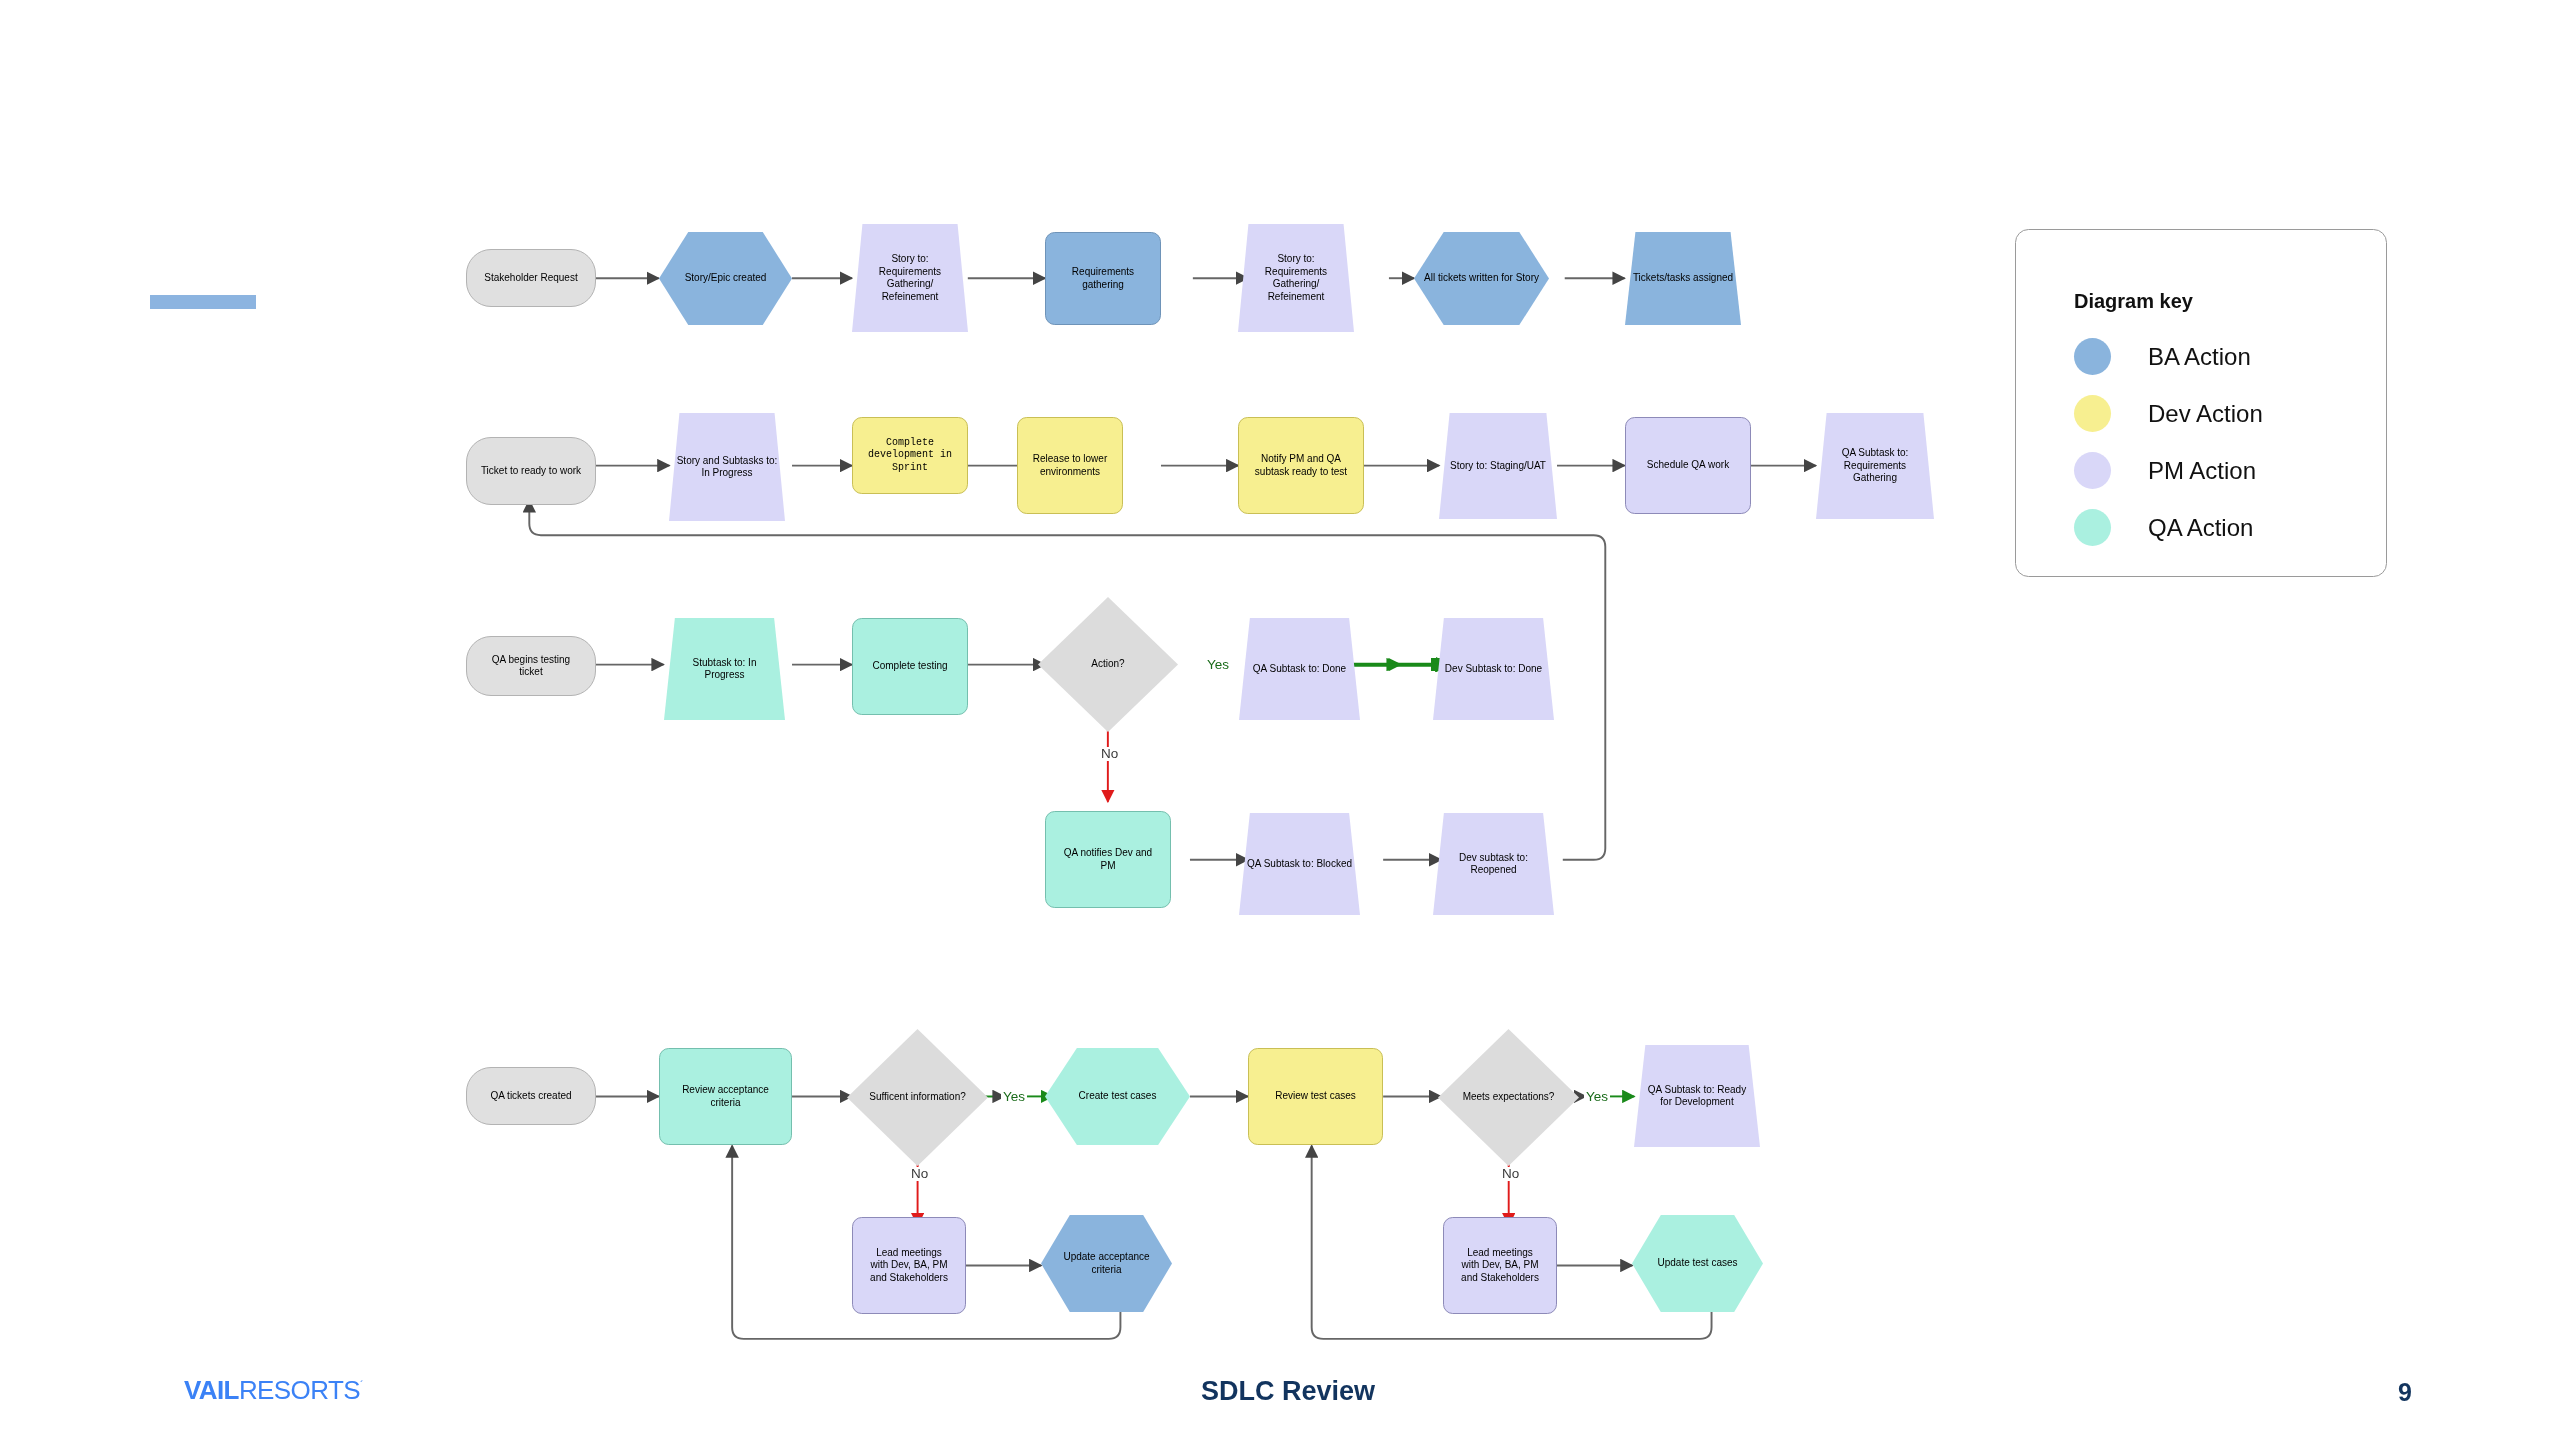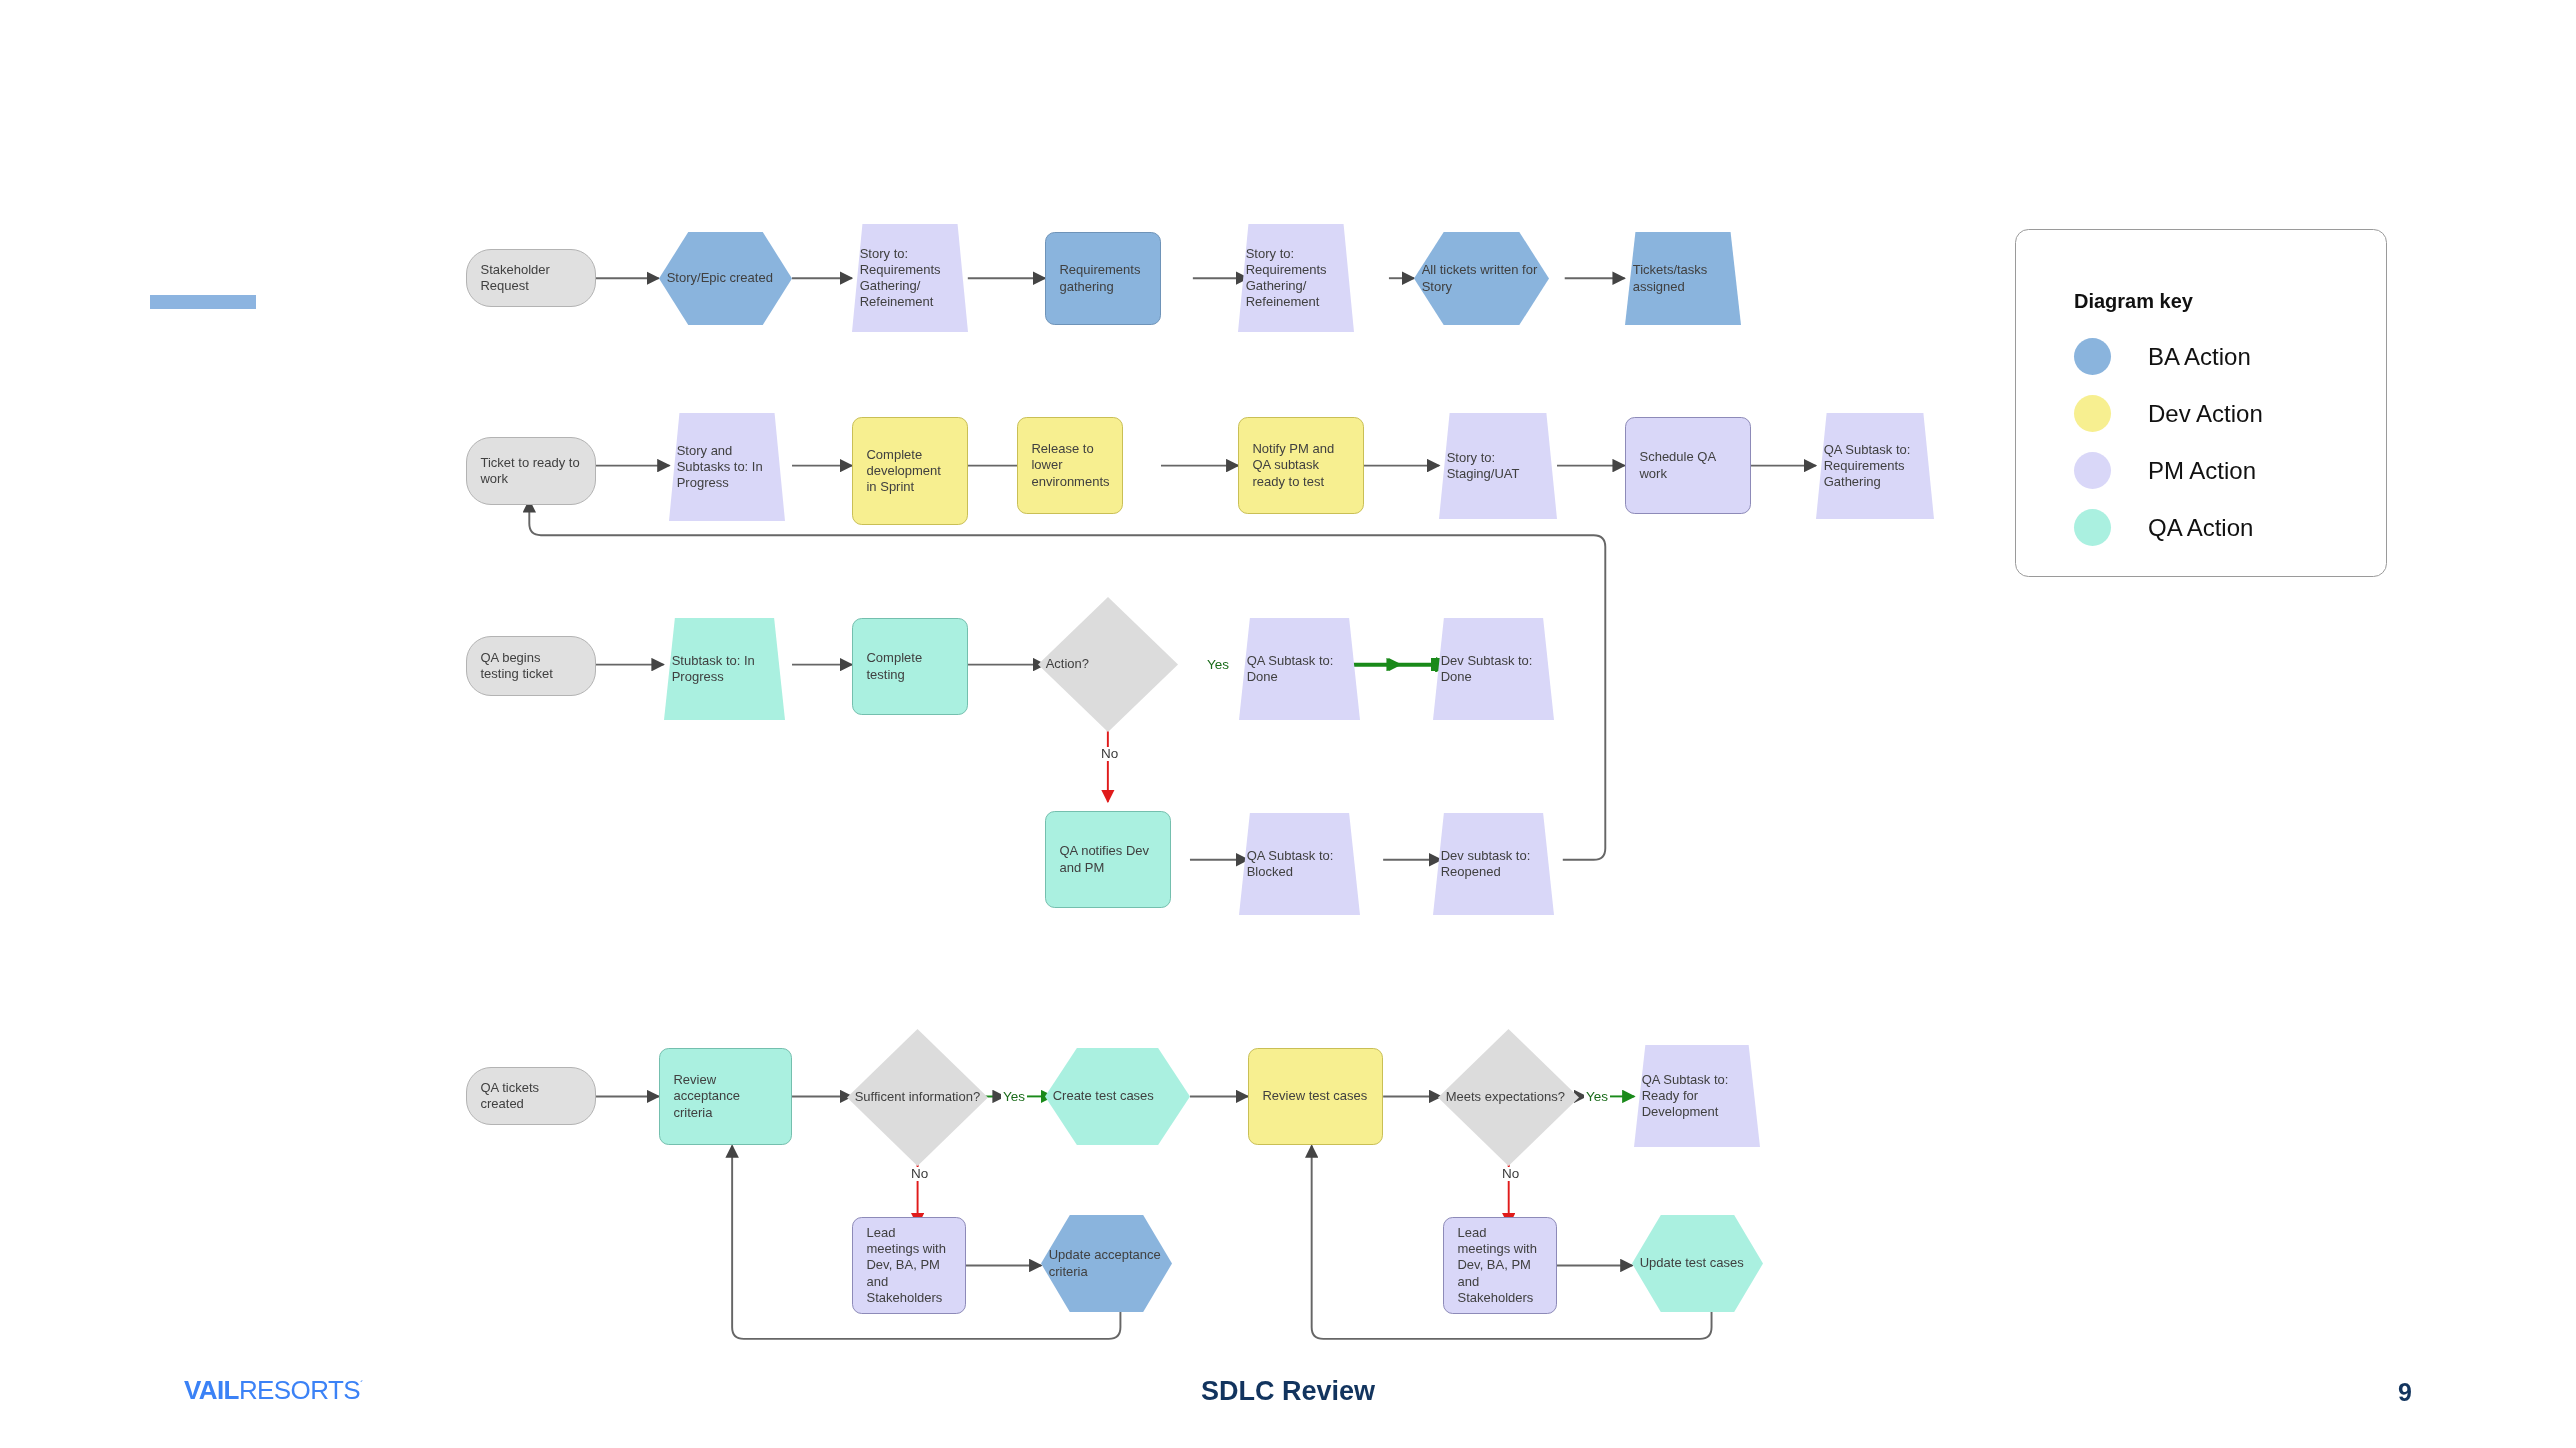"Story to: Requirements Gathering/" .node { color: #404040 -> #000000; font-size: 13px -> 10px; text-align: left -> center }
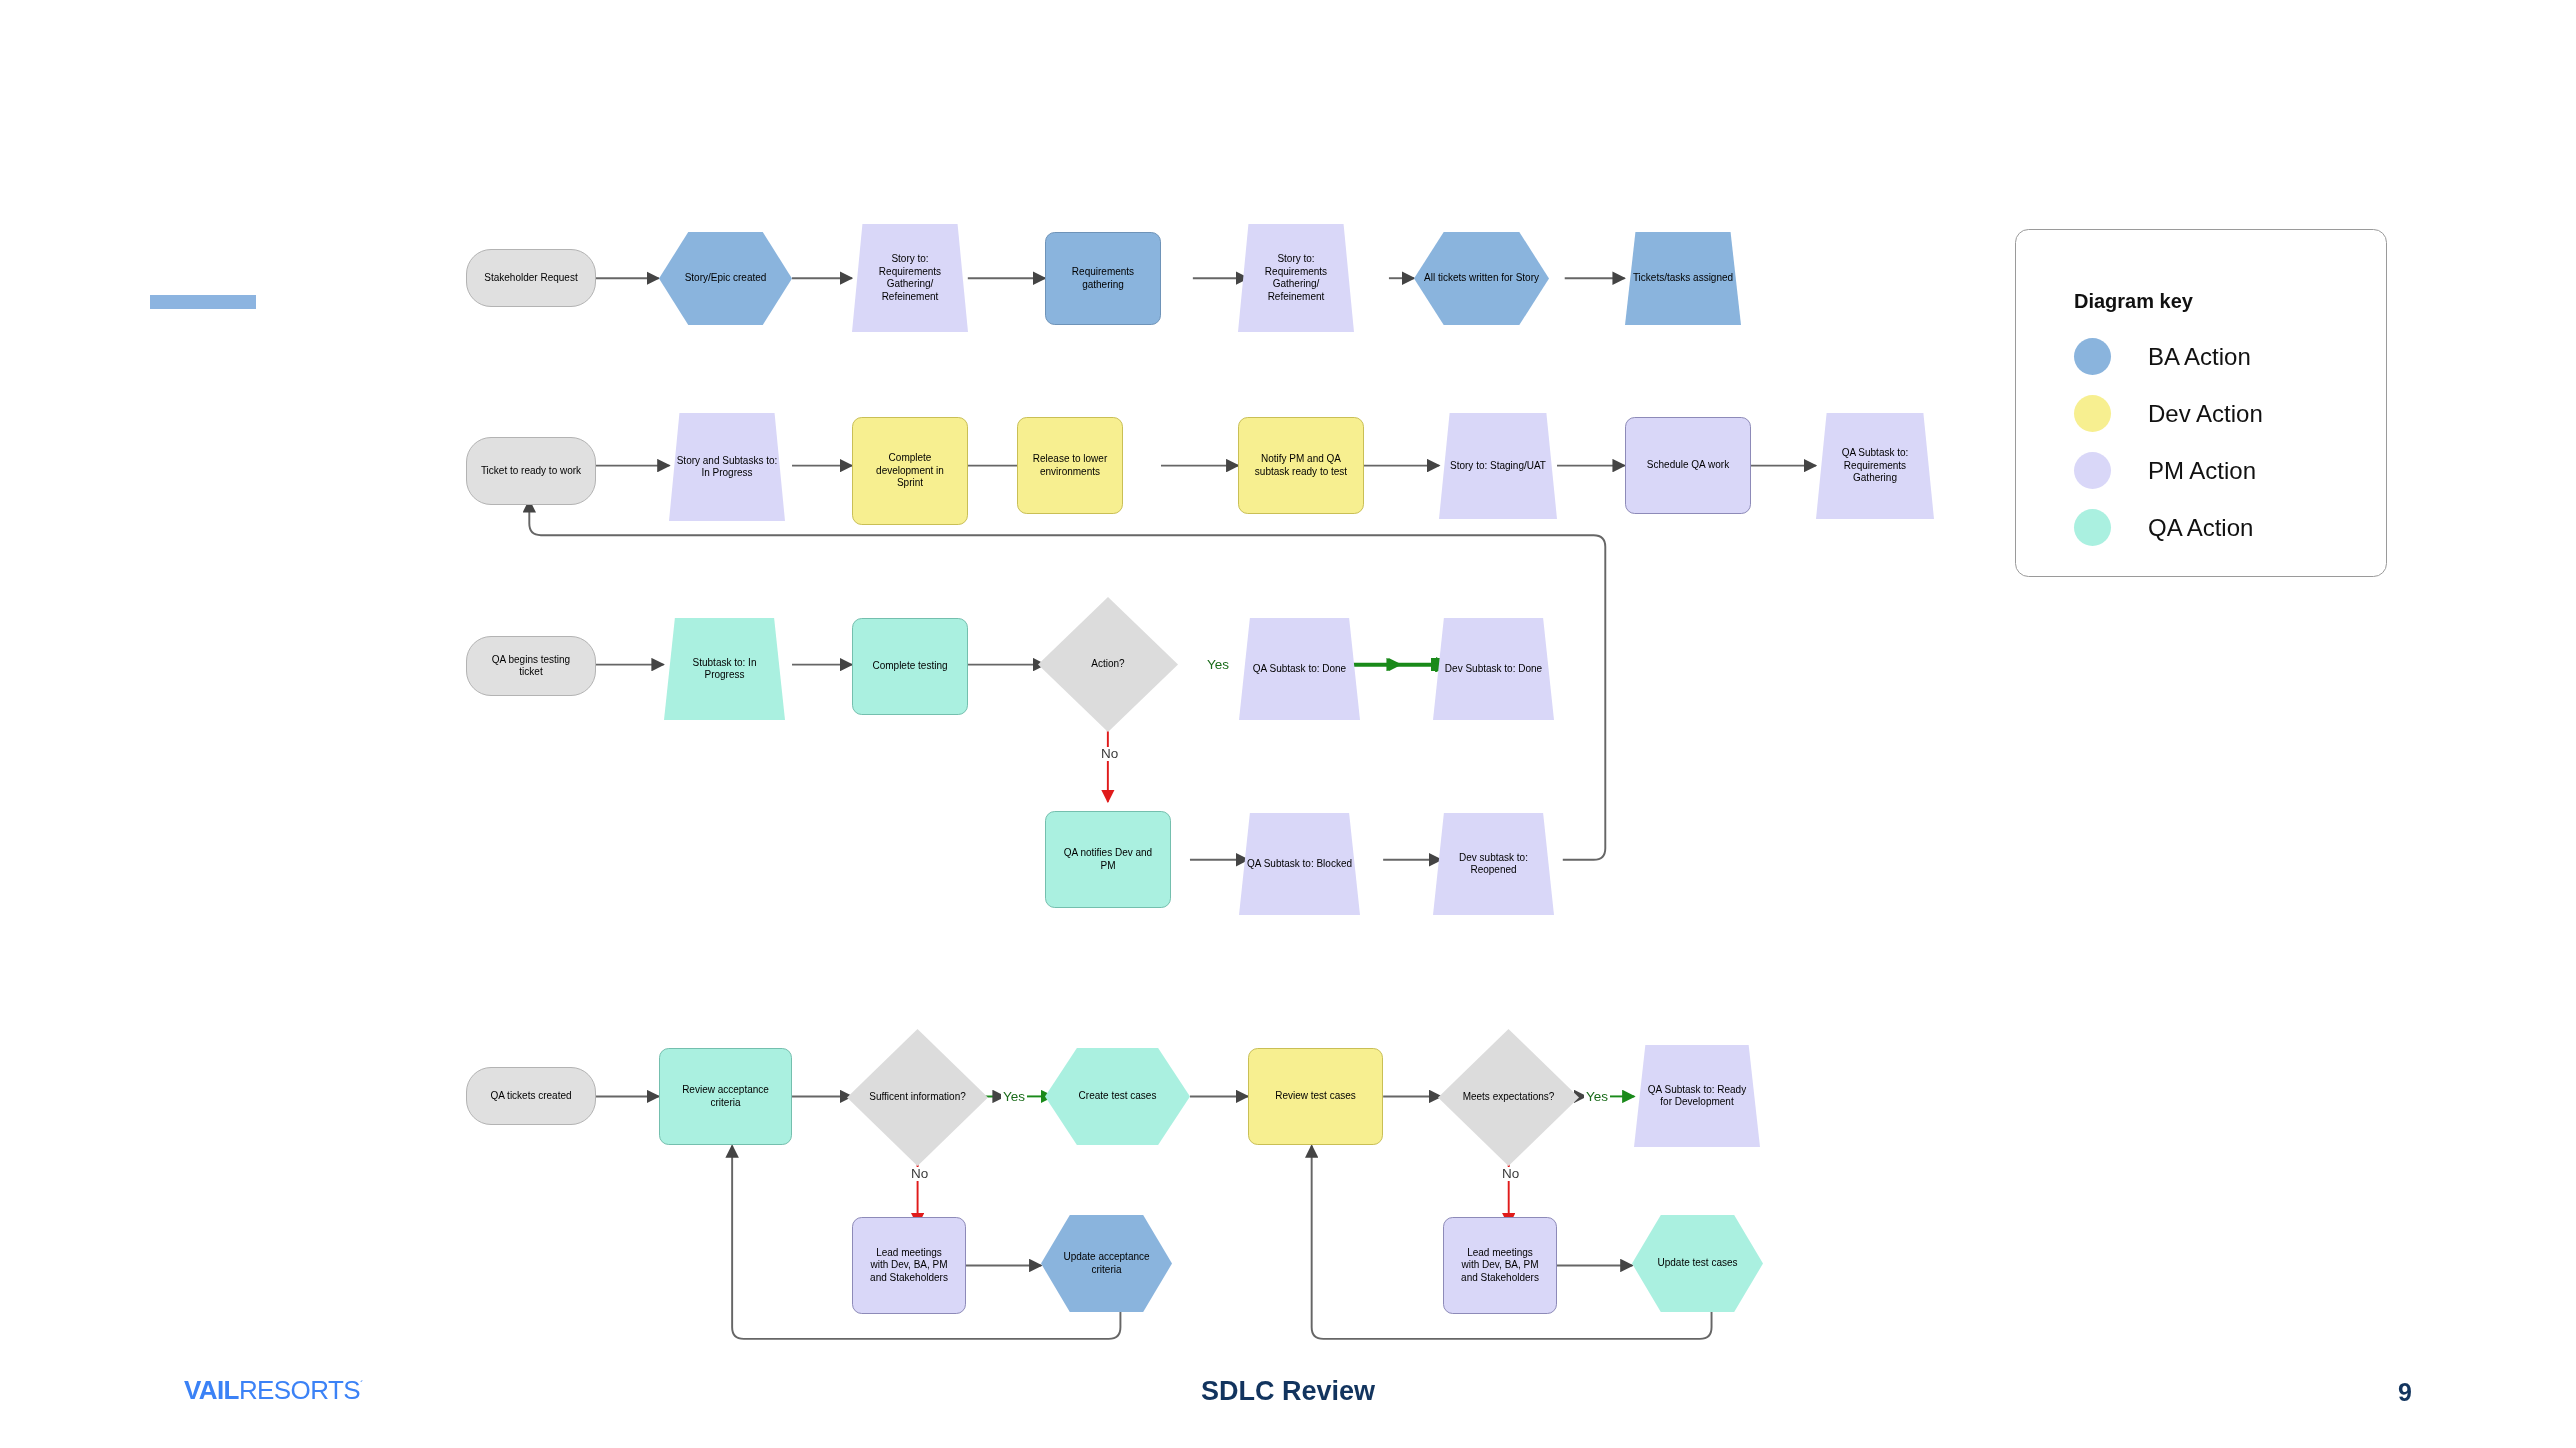"Complete development in Sprint" div.node { font-family: none -> Liberation Mono, monospace; height: 108px -> 77px }
